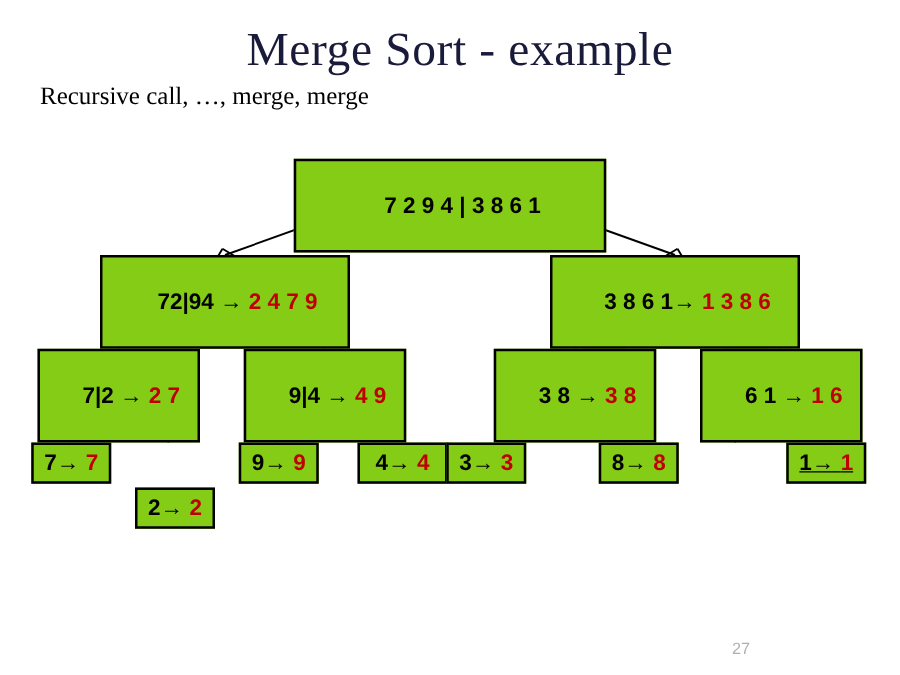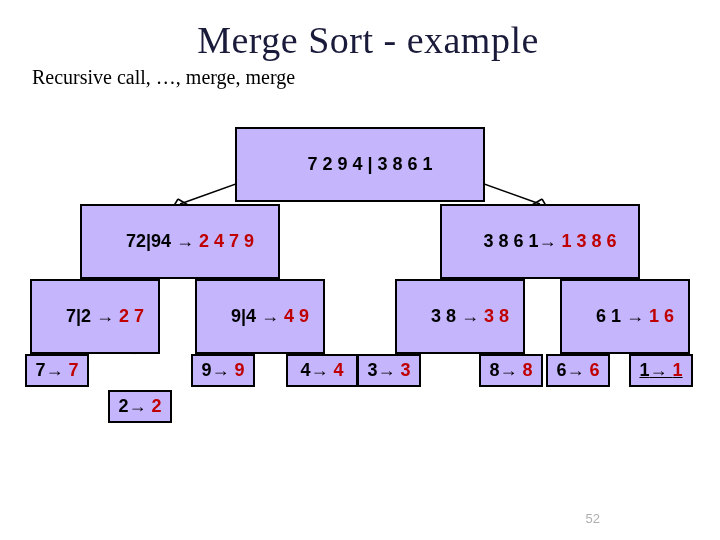"7 2 9 4 |" .node { background: #c4b5fd -> #84cc16 }
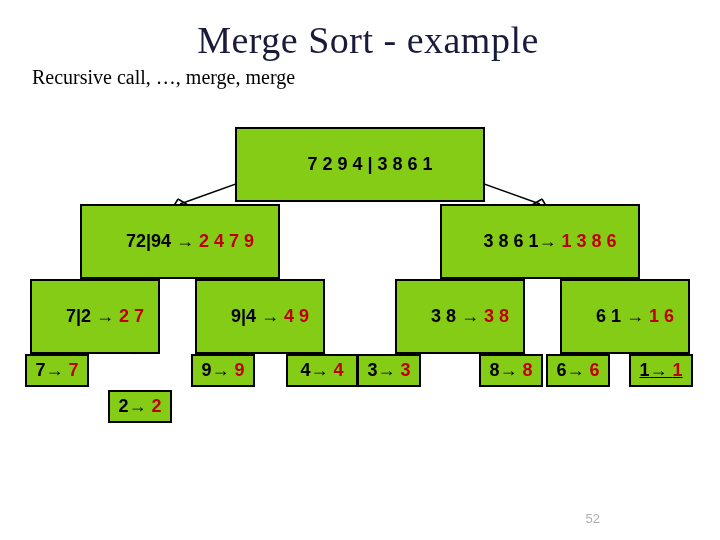"6→ 6" div.node { html: <div><span>6</span><span>→ </span><span>6</span></div> -> none }
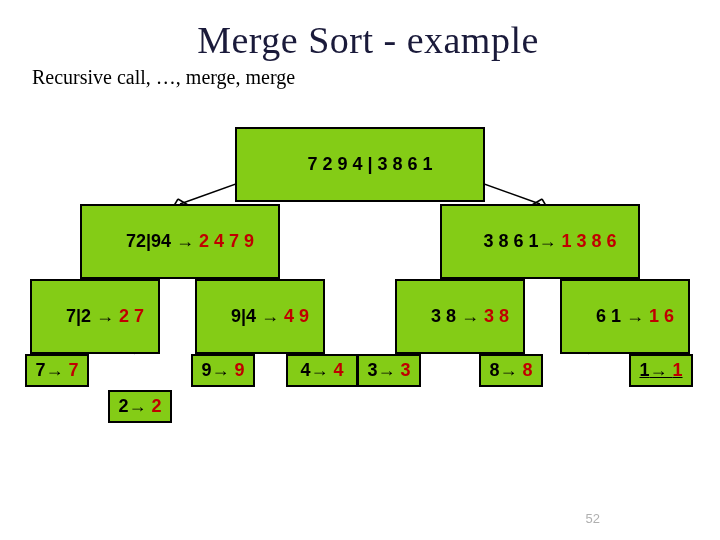"52" div.page-num { text: 52 -> 27 }
